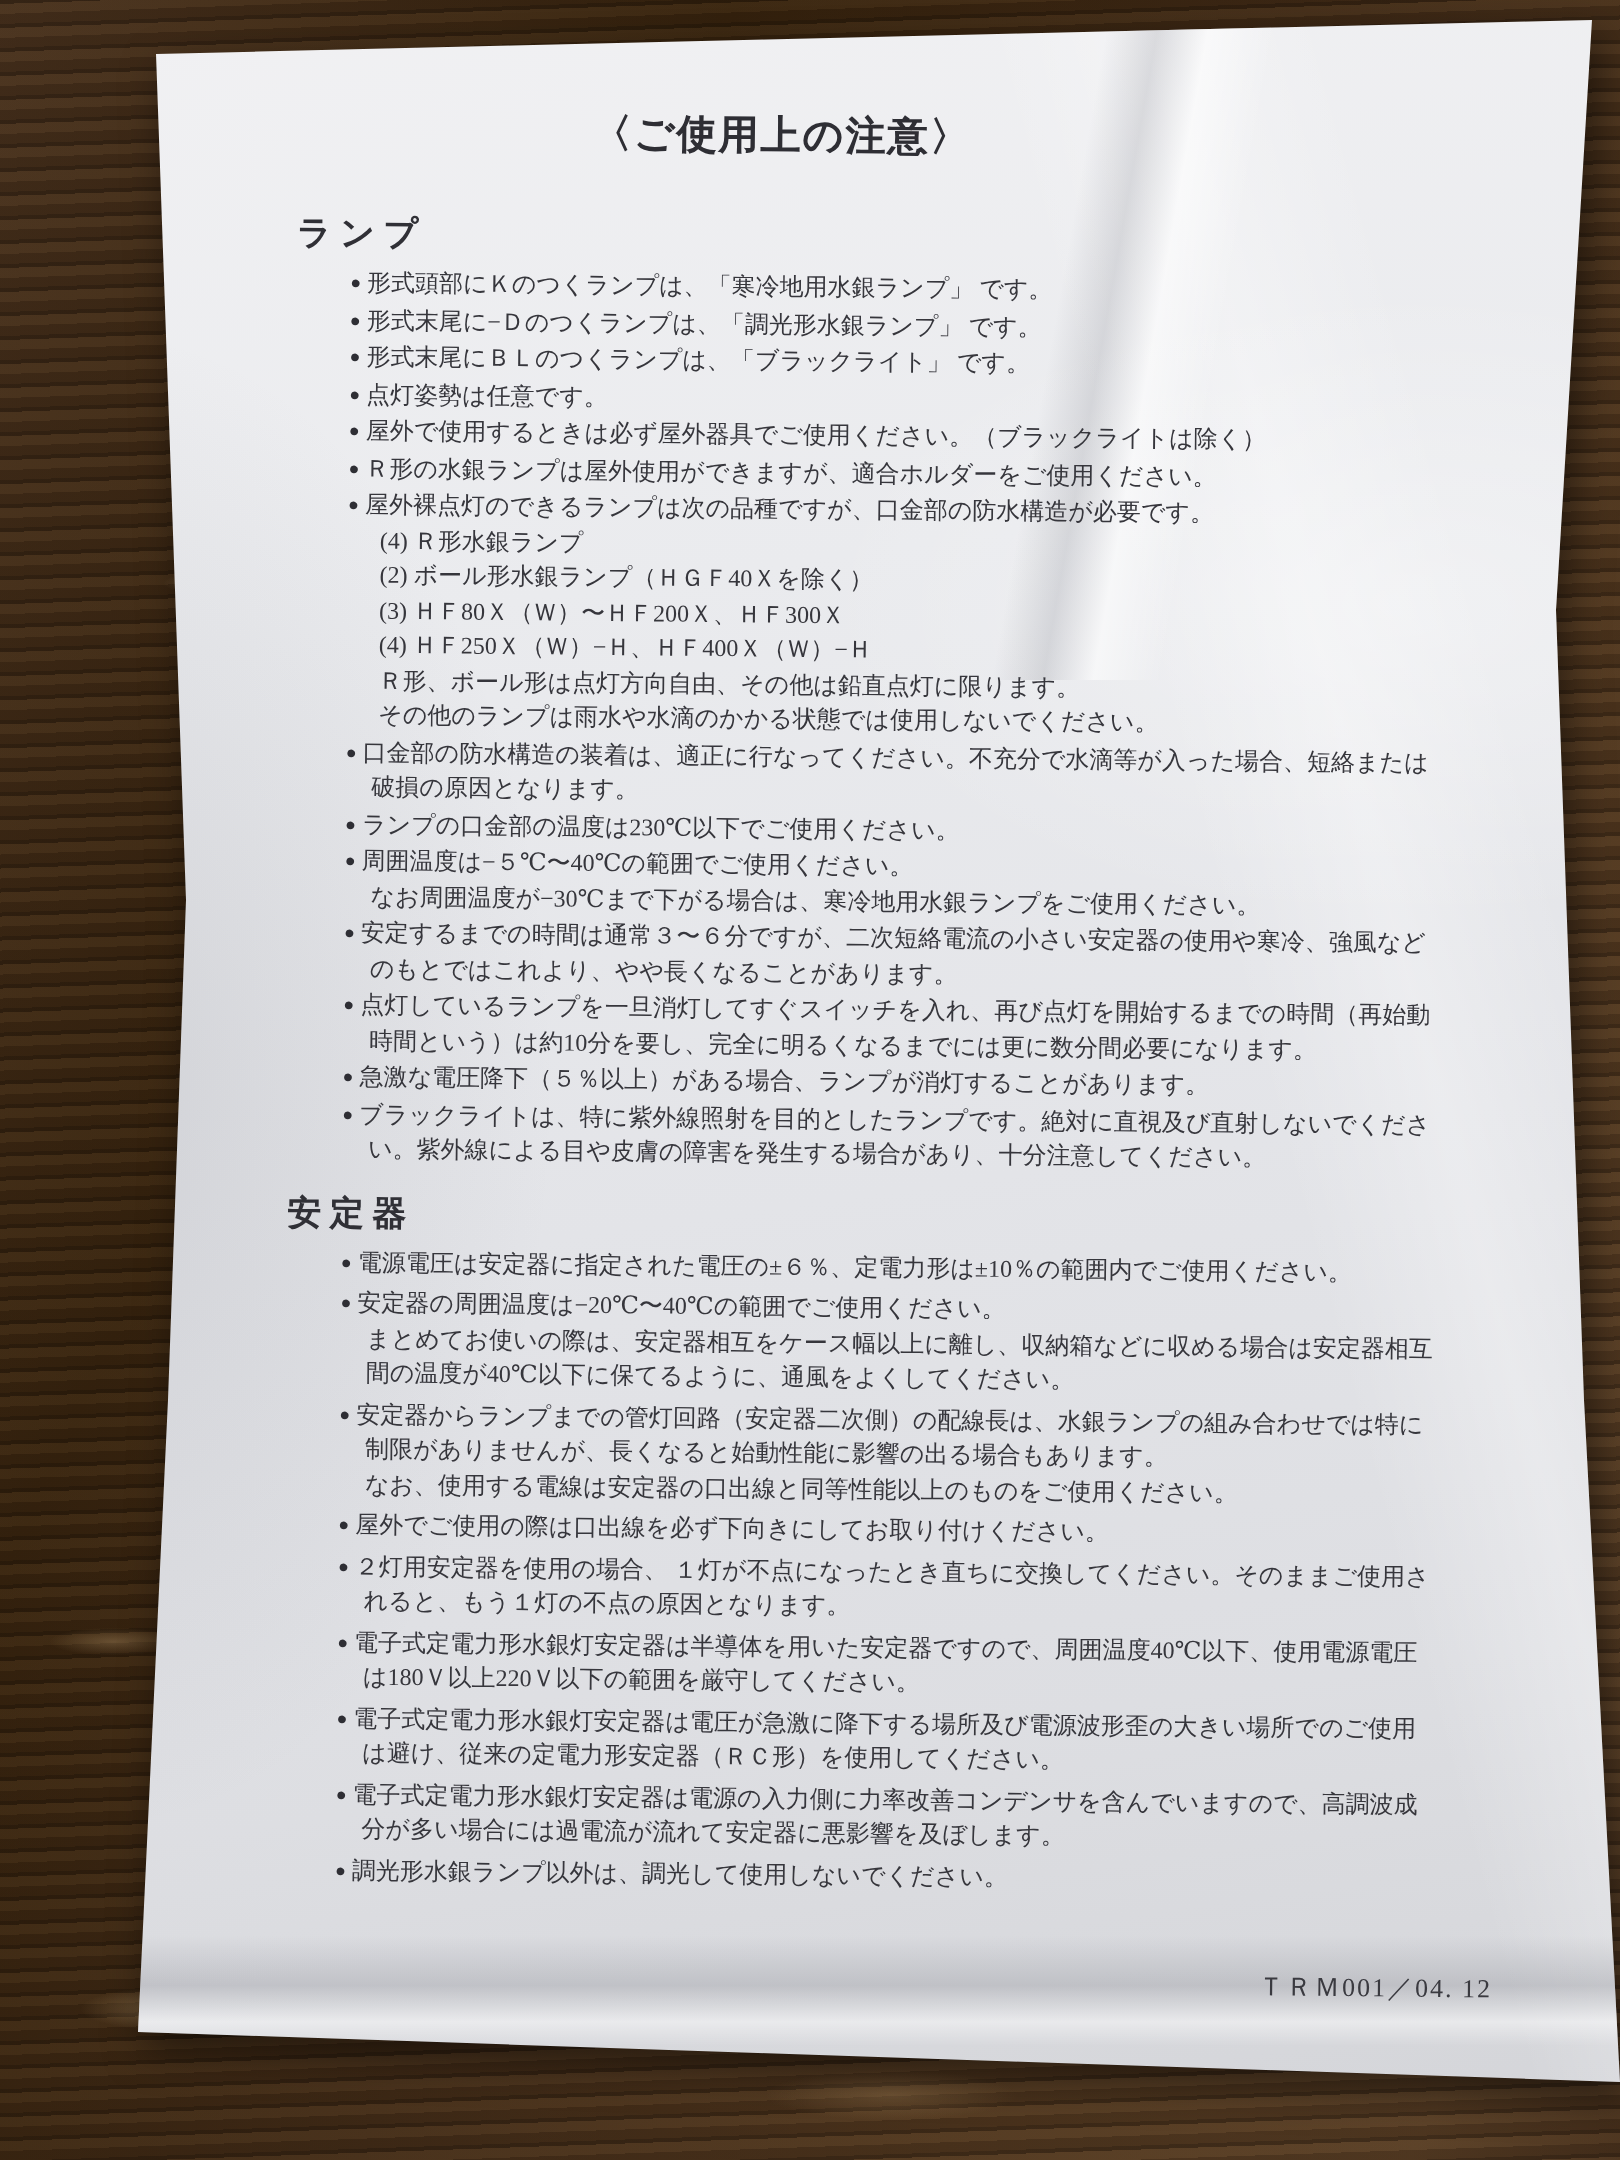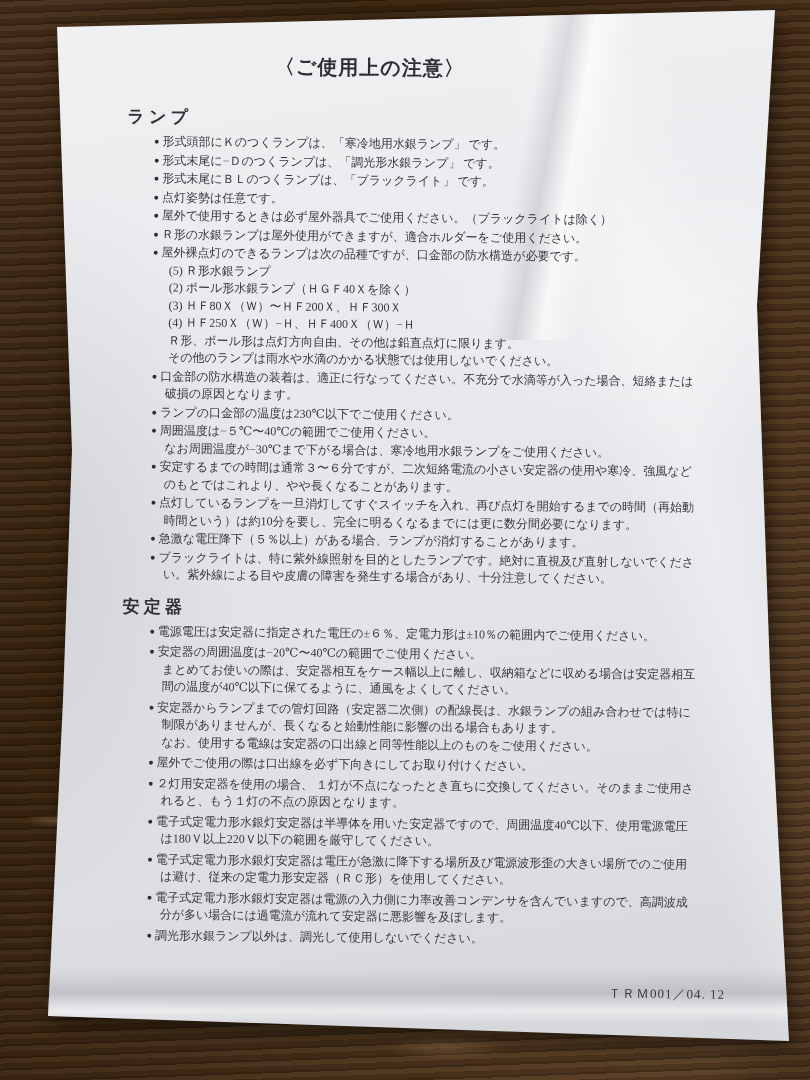"〈ご使用上の注意〉" .paper-wrap { margin-left: none -> 21px }
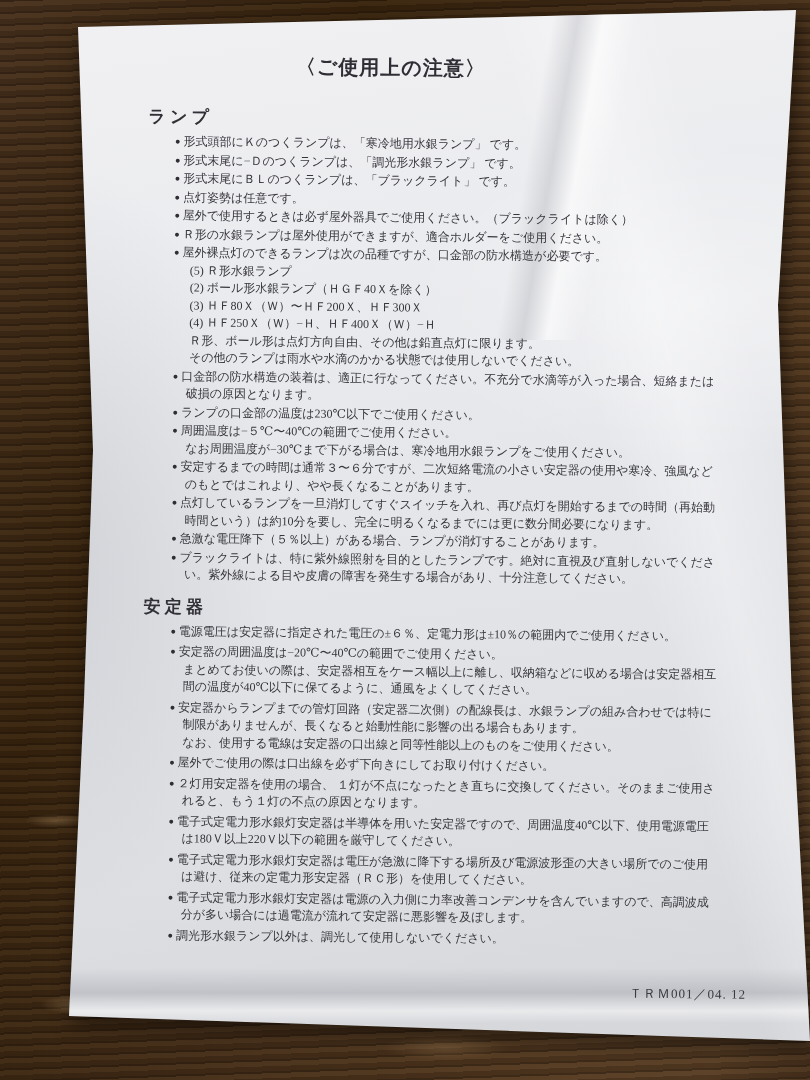"(5) Ｒ形水銀ランプ" span { text: 5 -> 4 }
